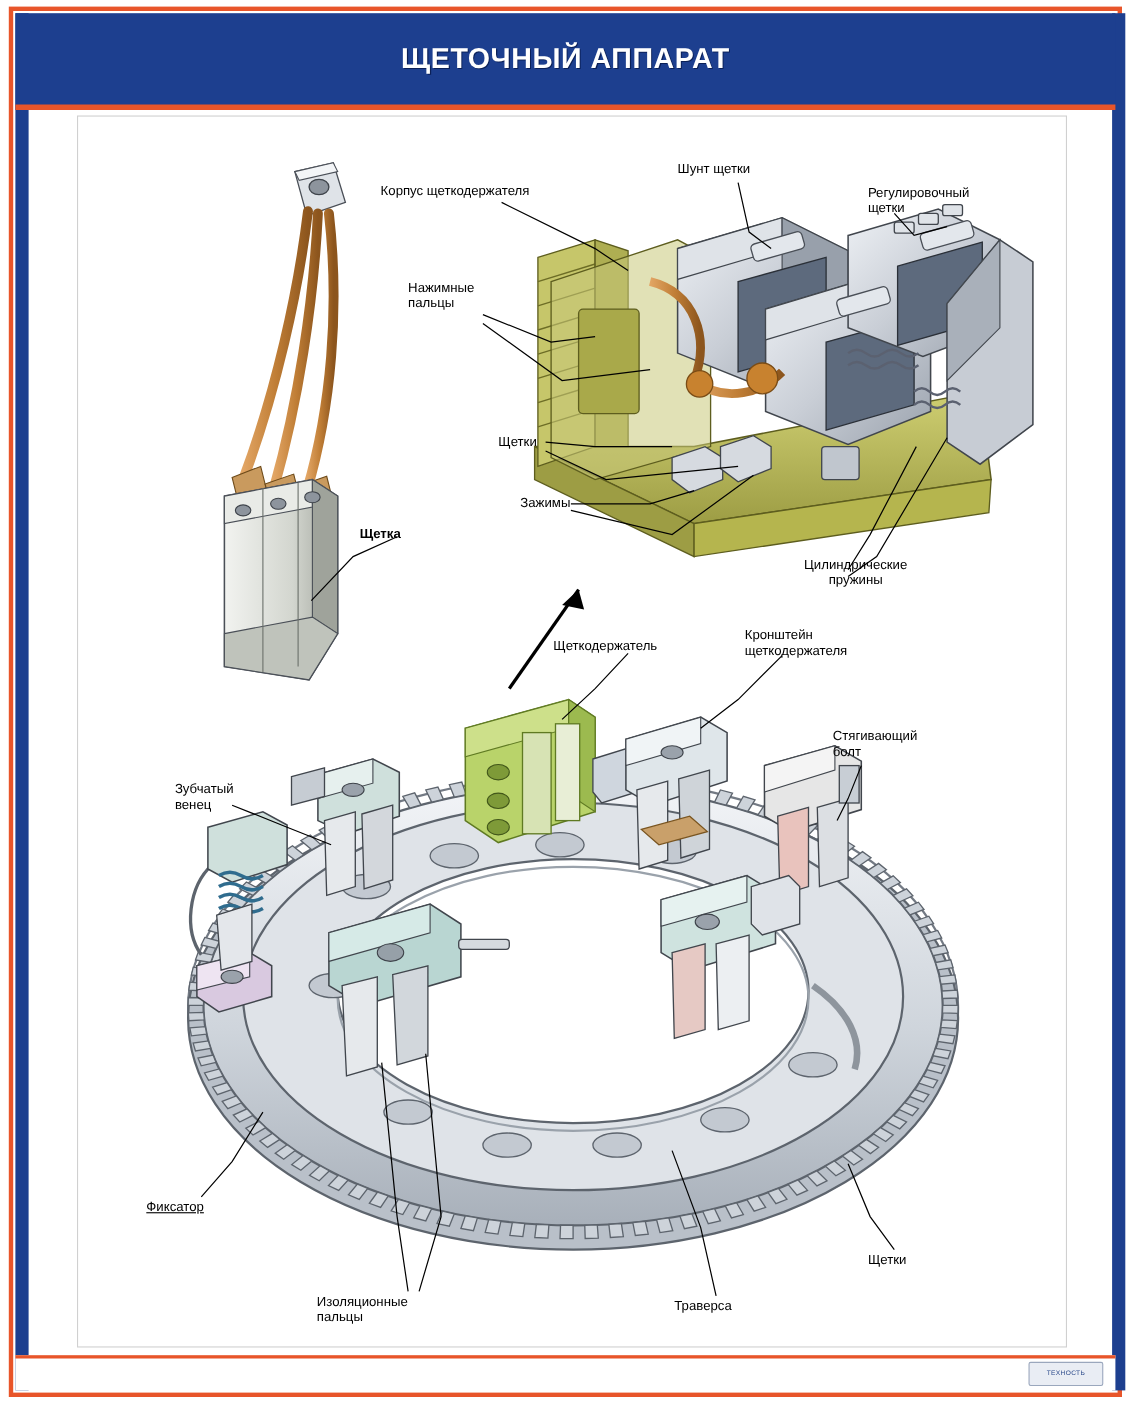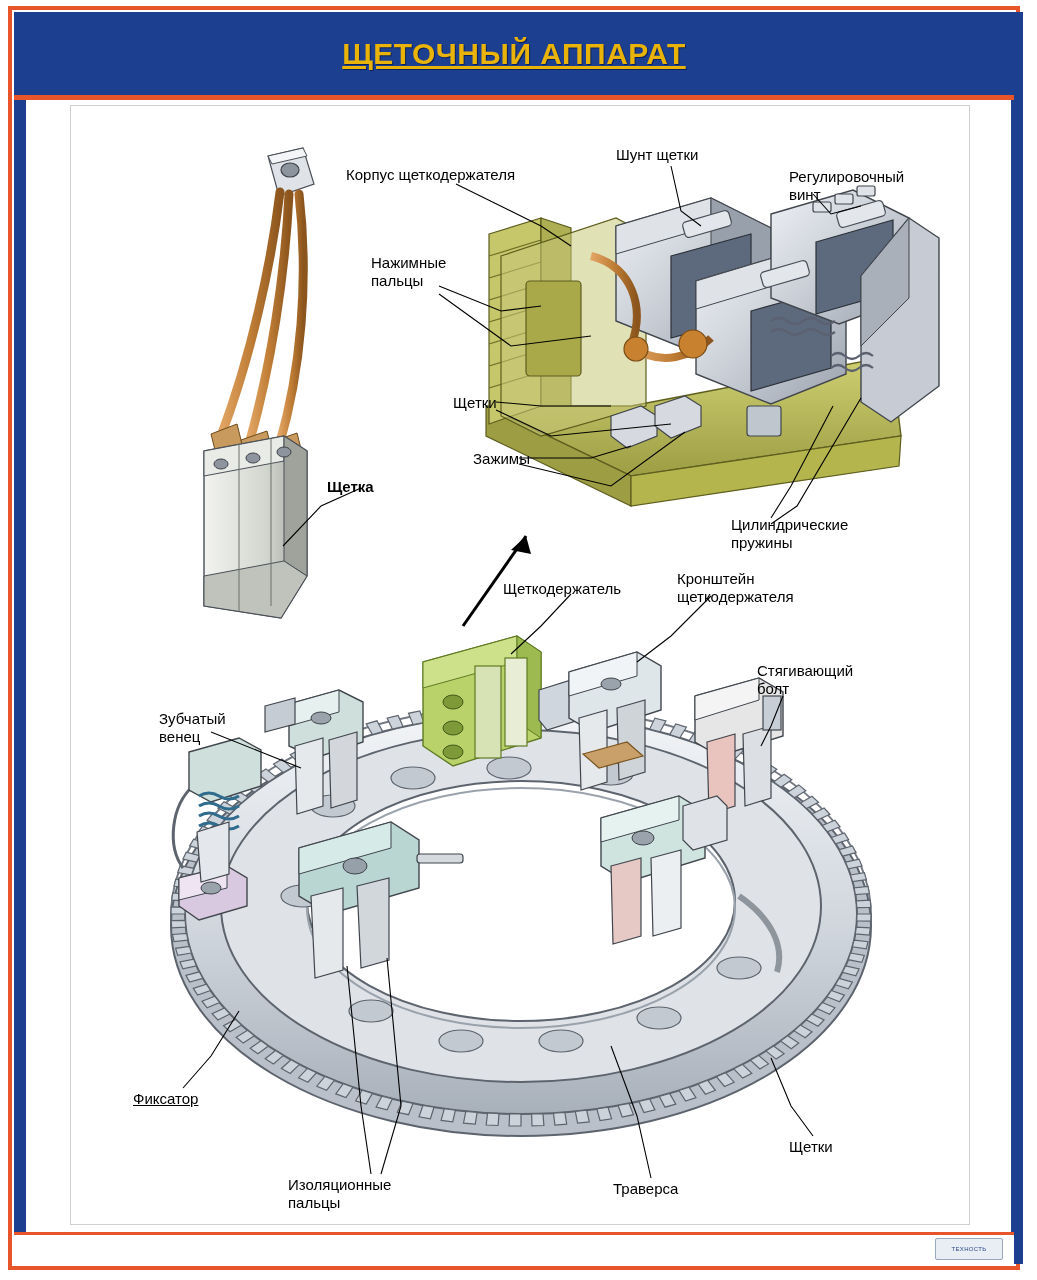"ЩЕТОЧНЫЙ АППАРАТ" .title-band .title-text { color: #eab308 -> #ffffff; font-size: 30px -> 26px; text-decoration: underline -> none }
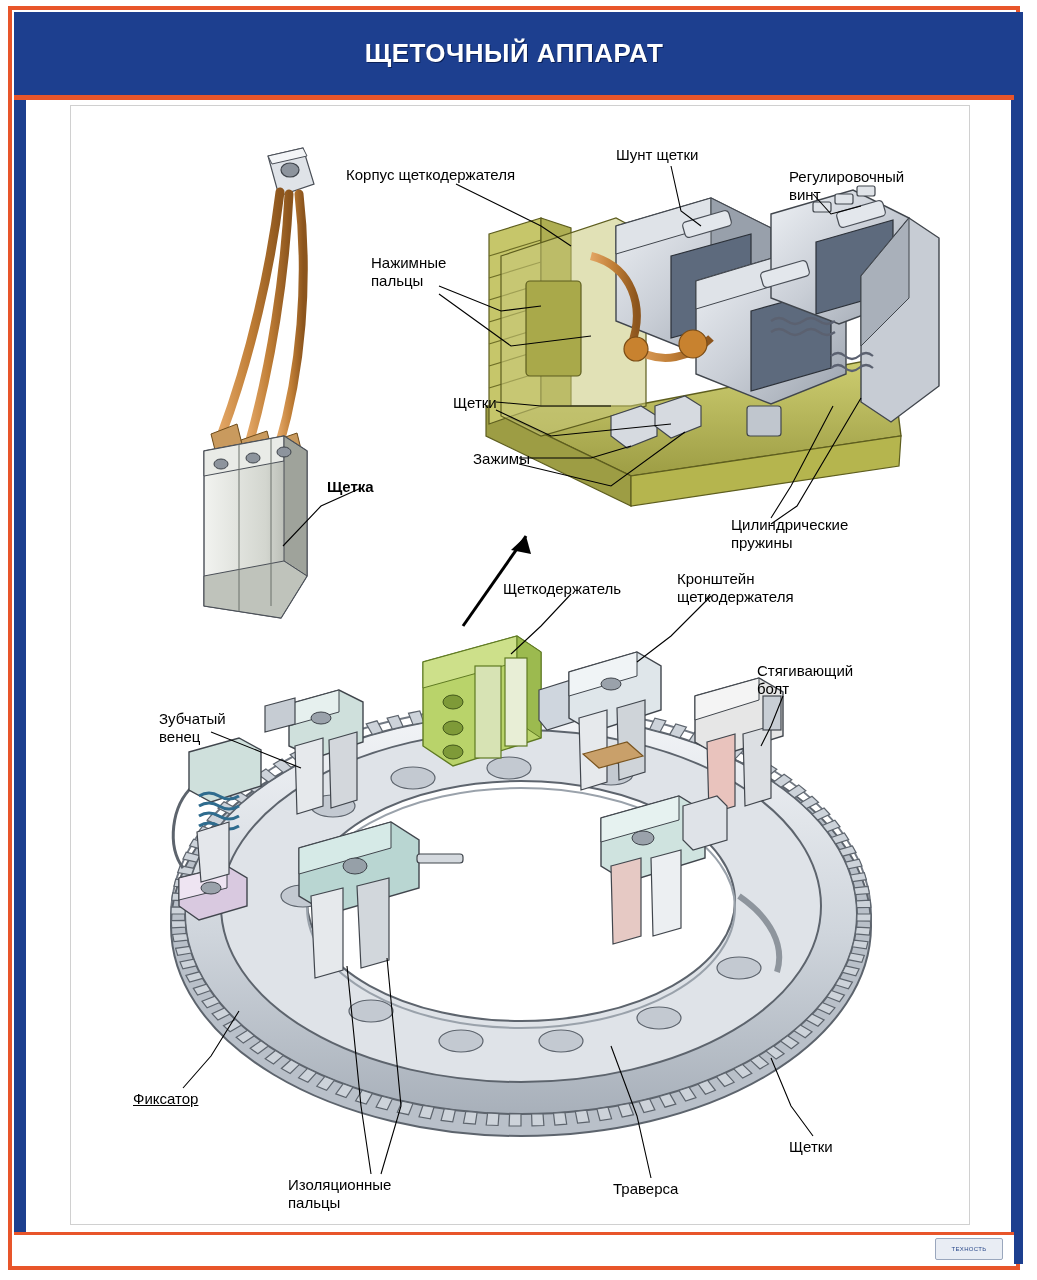"Шунт щетки" .lbl { font-size: 15px -> 12px }
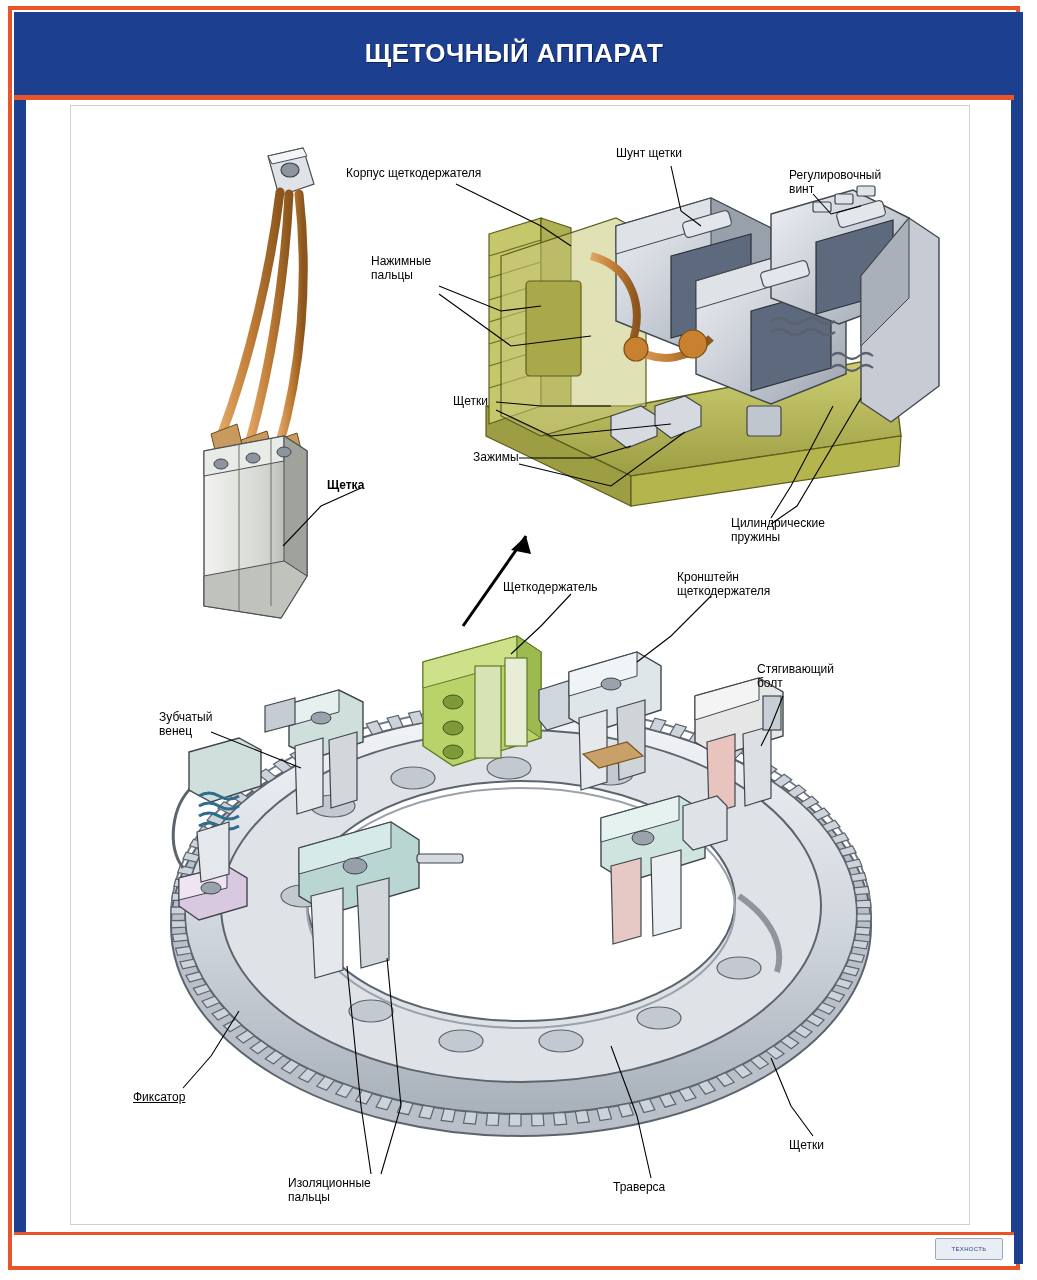"Регулировочный" div.lbl { text: винт -> щетки }
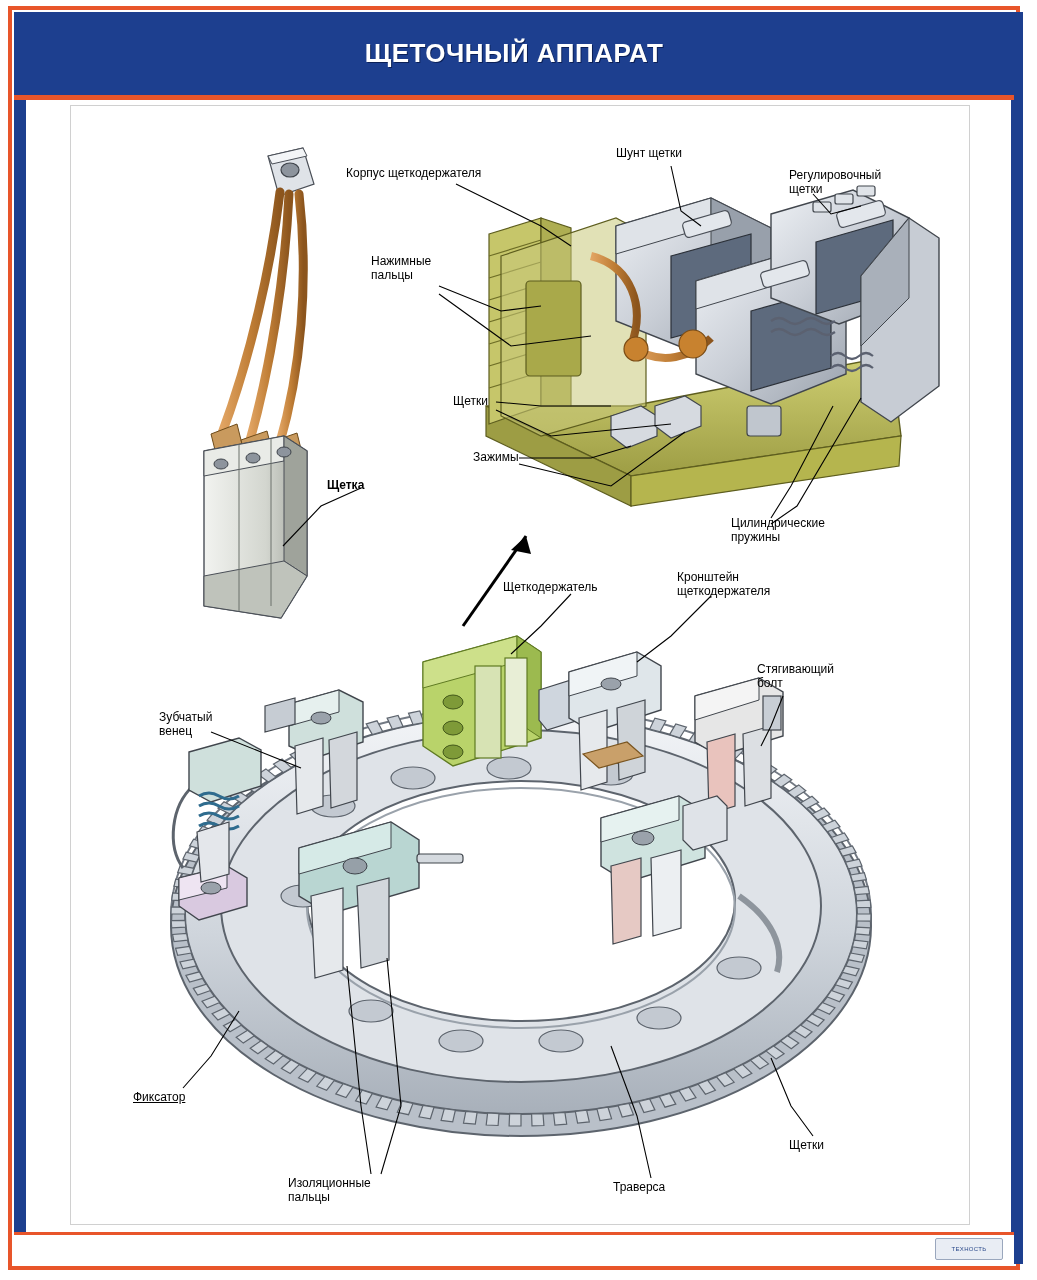"Цилиндрические" div.lbl { text-align: none -> center; top: 410px -> 400px }
